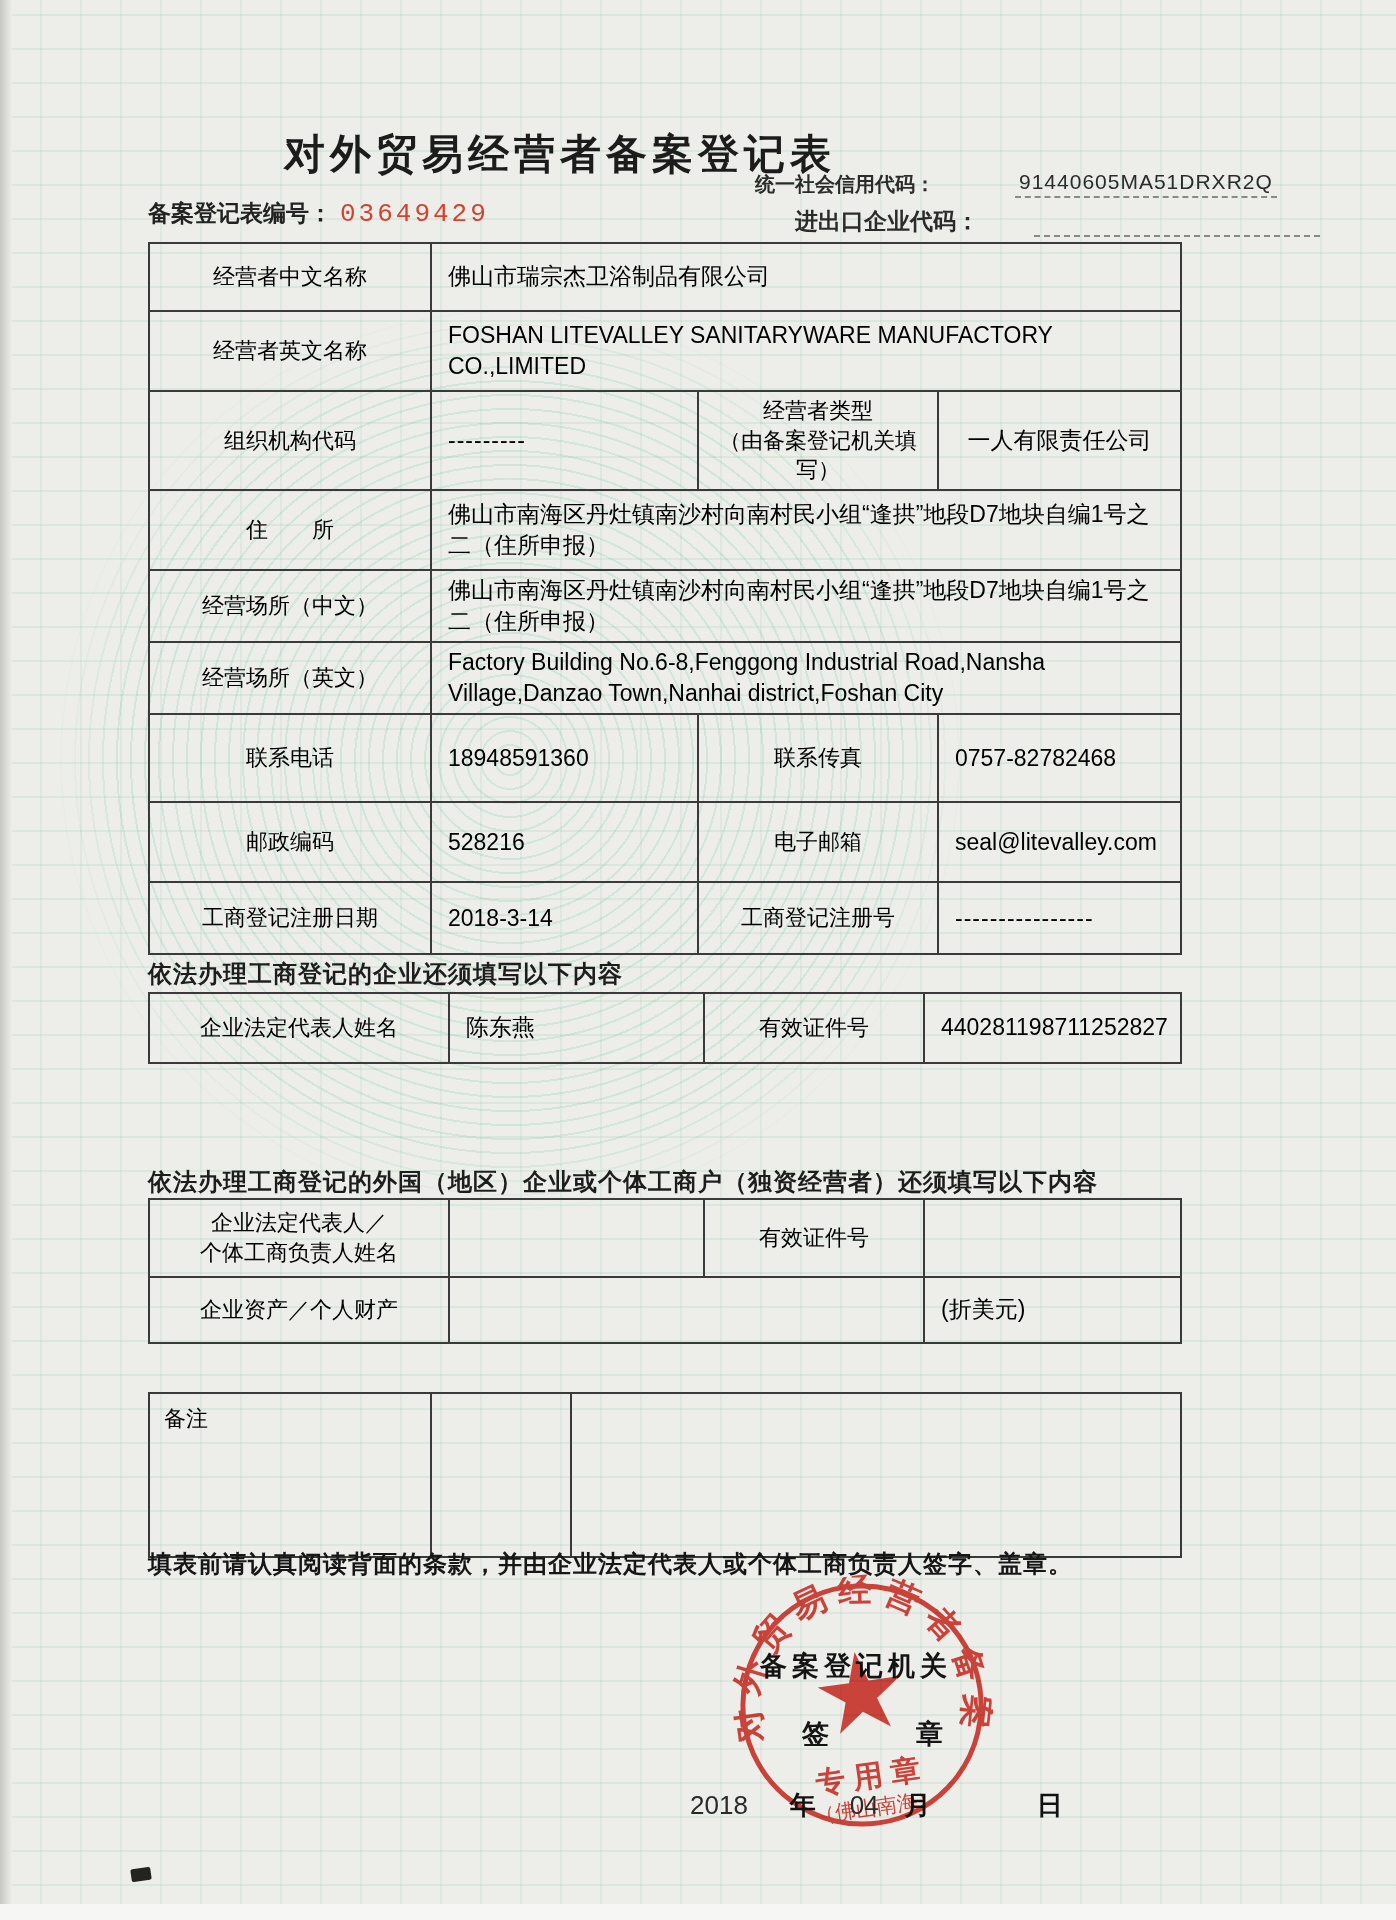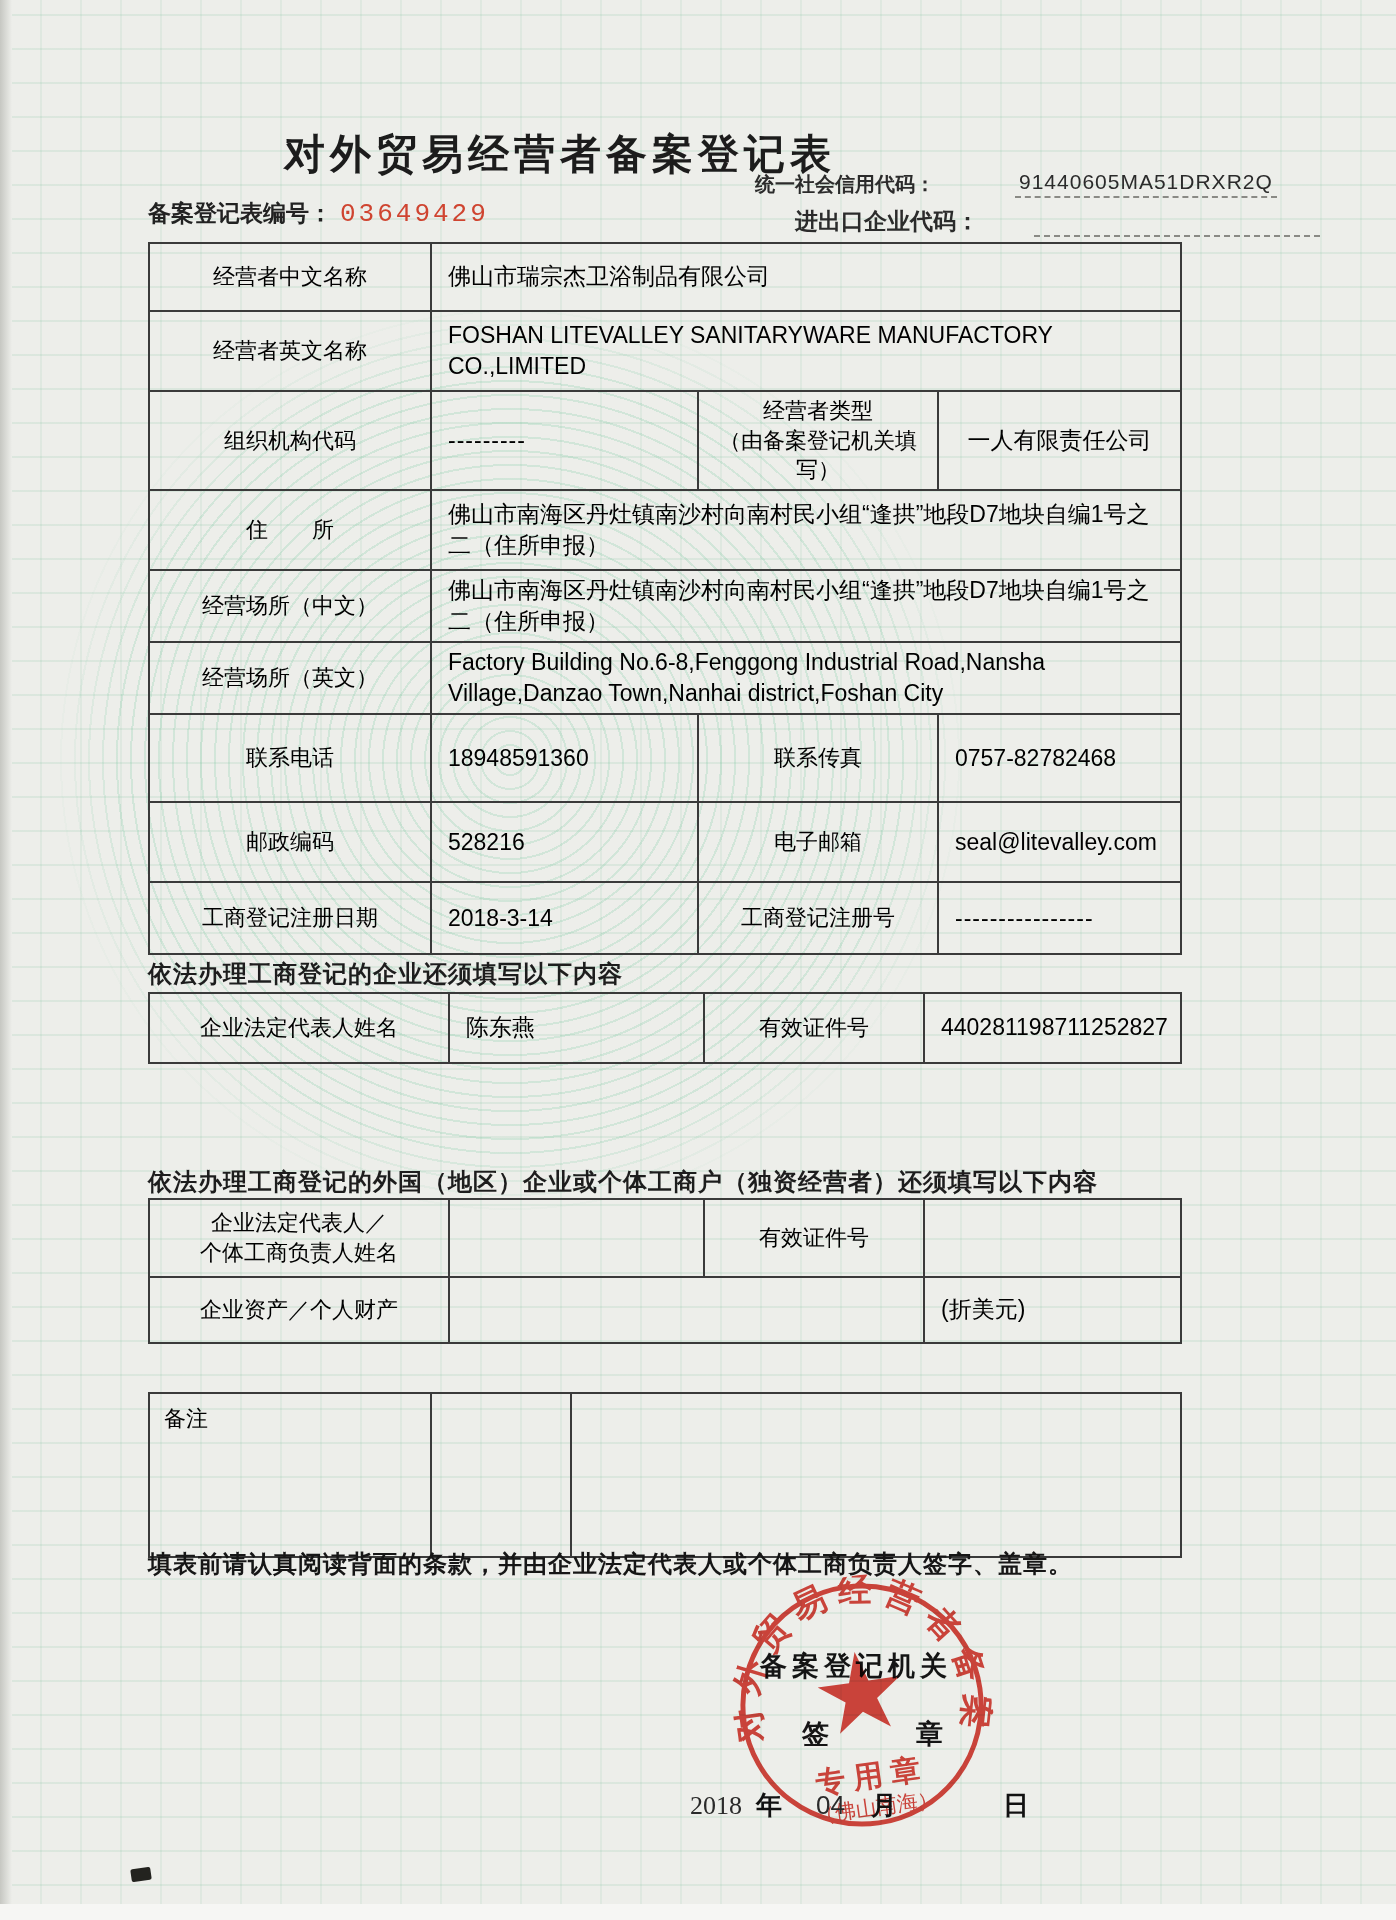"2018" .date-row .yv { font-family: Liberation Serif, serif -> none; margin-right: 14px -> 42px }
